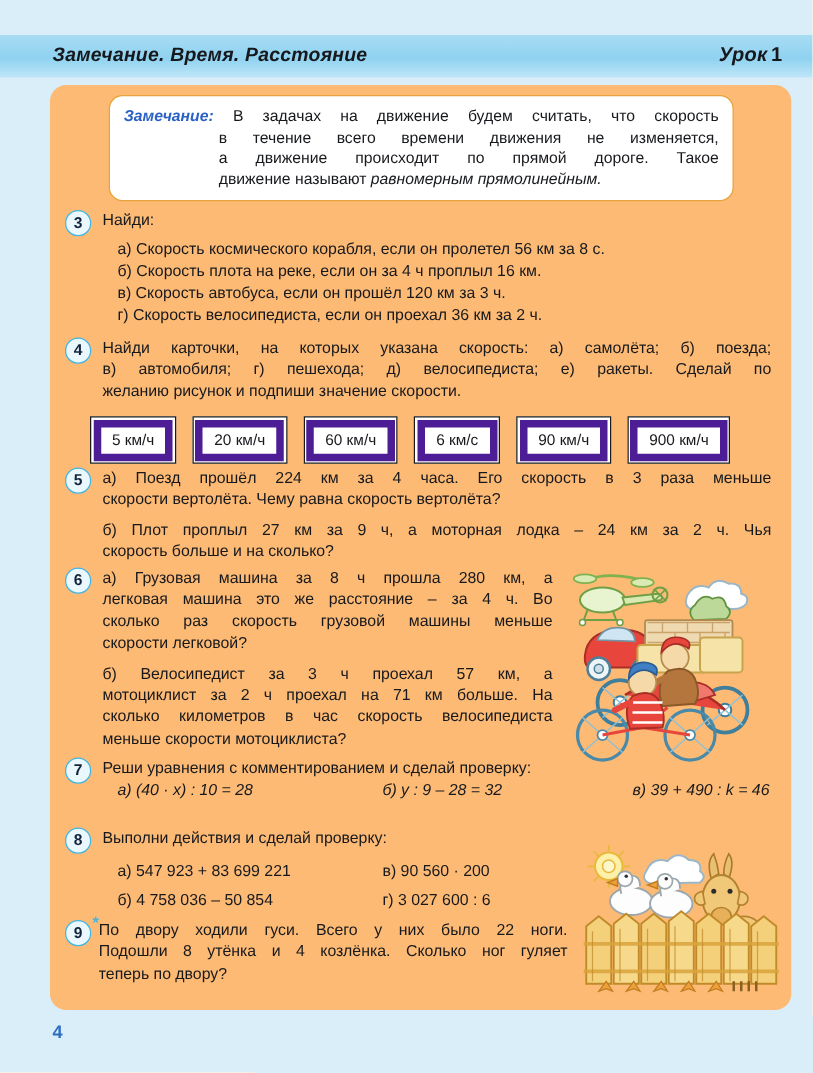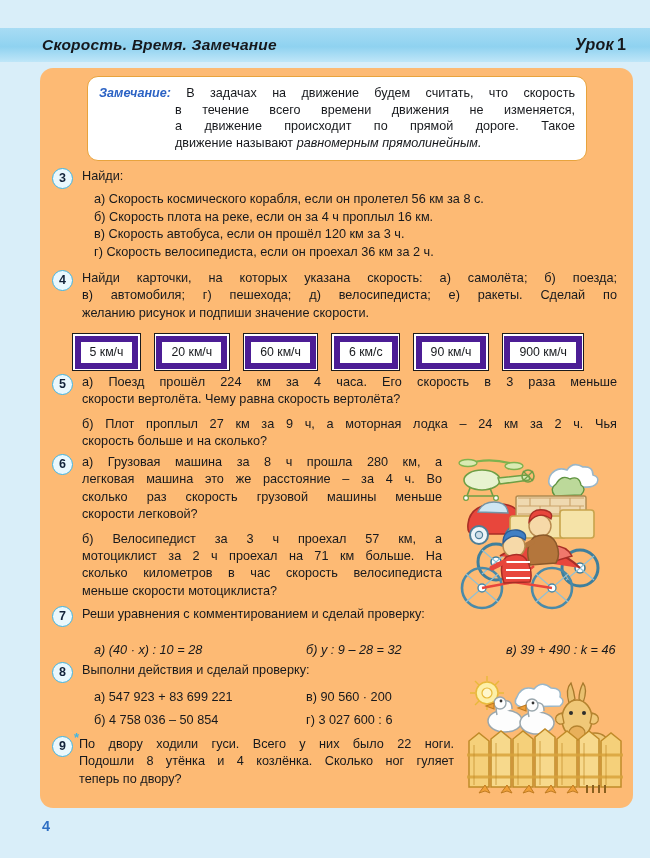"Скорость. Время. Замечание" div.header-title { text: Скорость.  Время.  Замечание -> Замечание.  Время.  Расстояние }
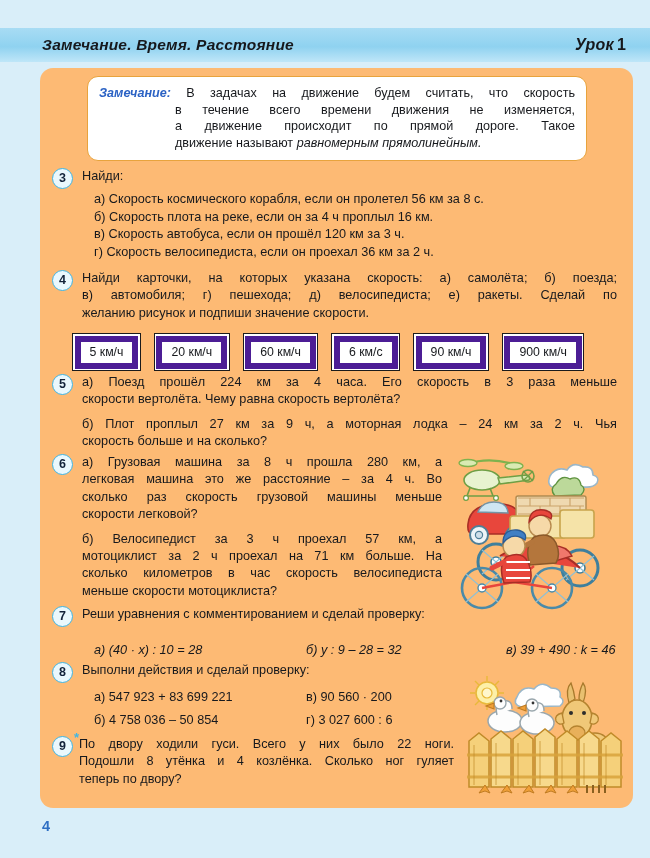"а) (40 · x) :" div.eqrow { margin-top: 18px -> 0 }
